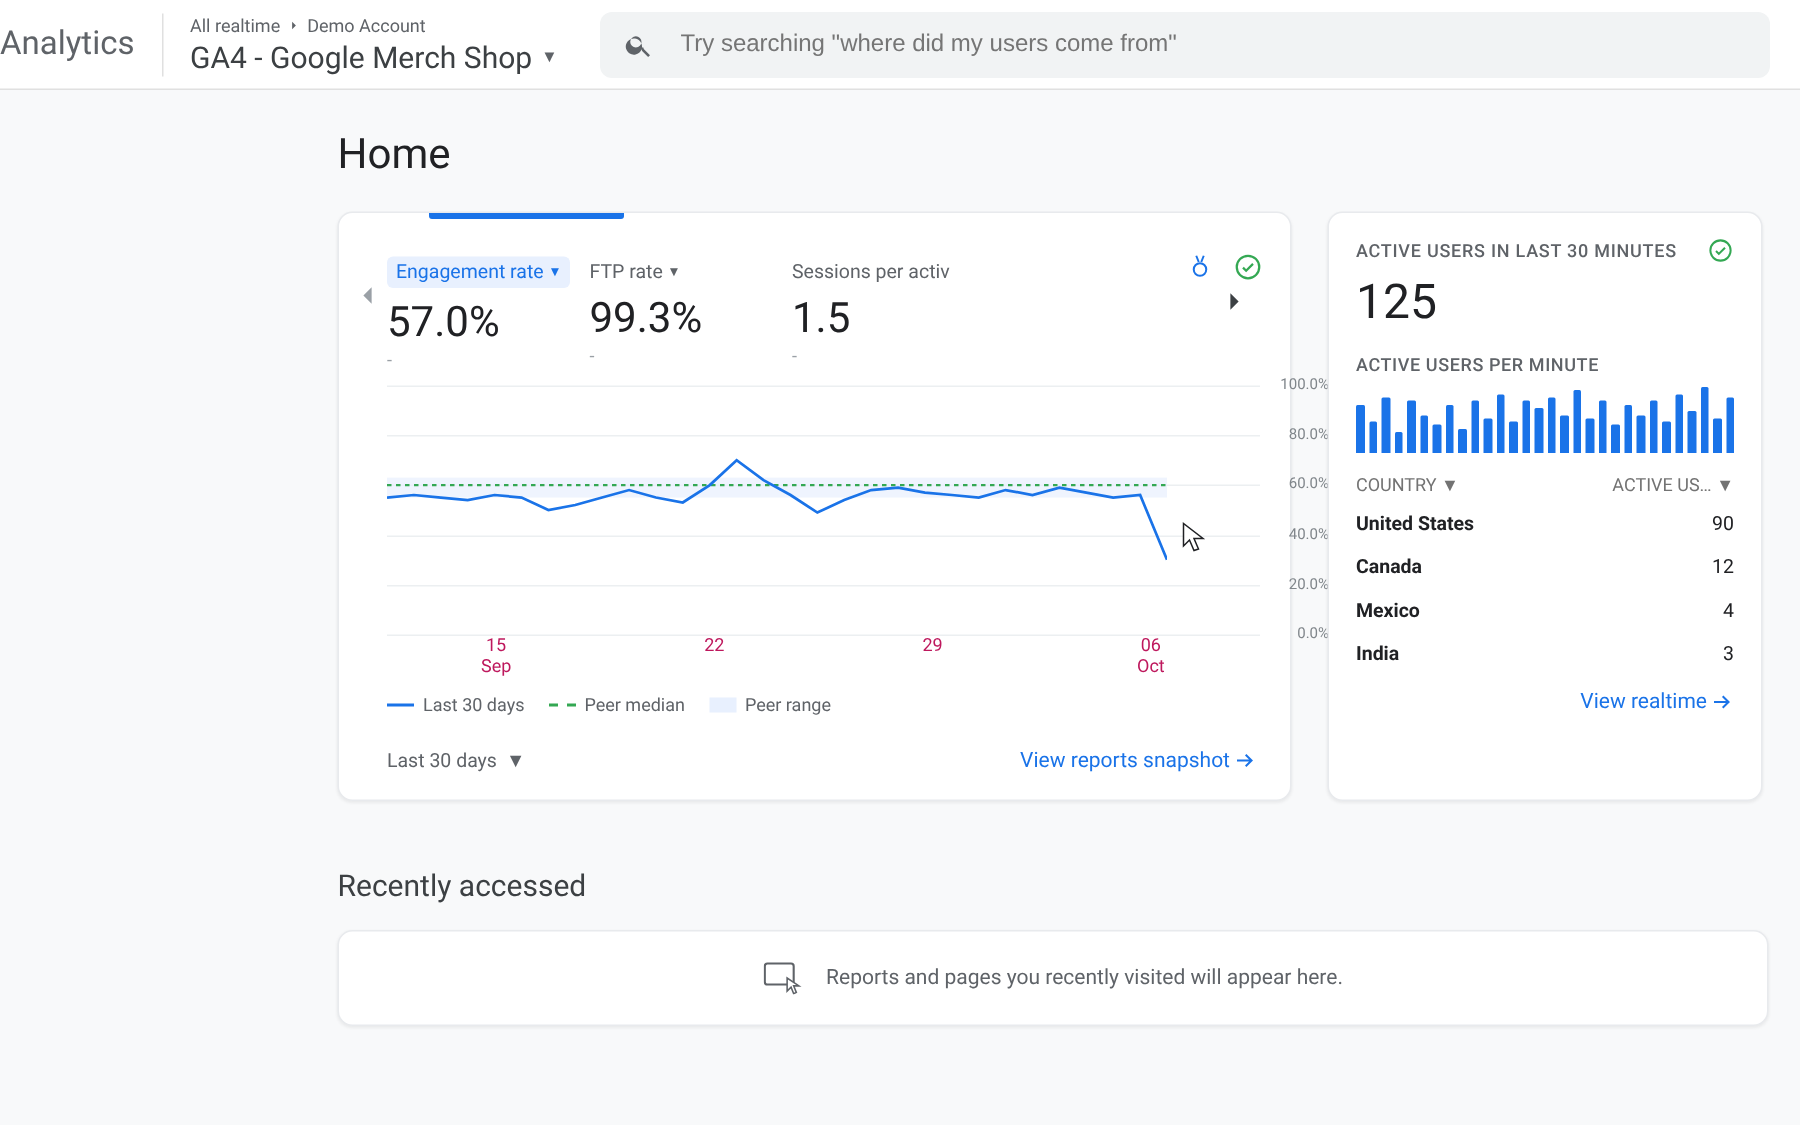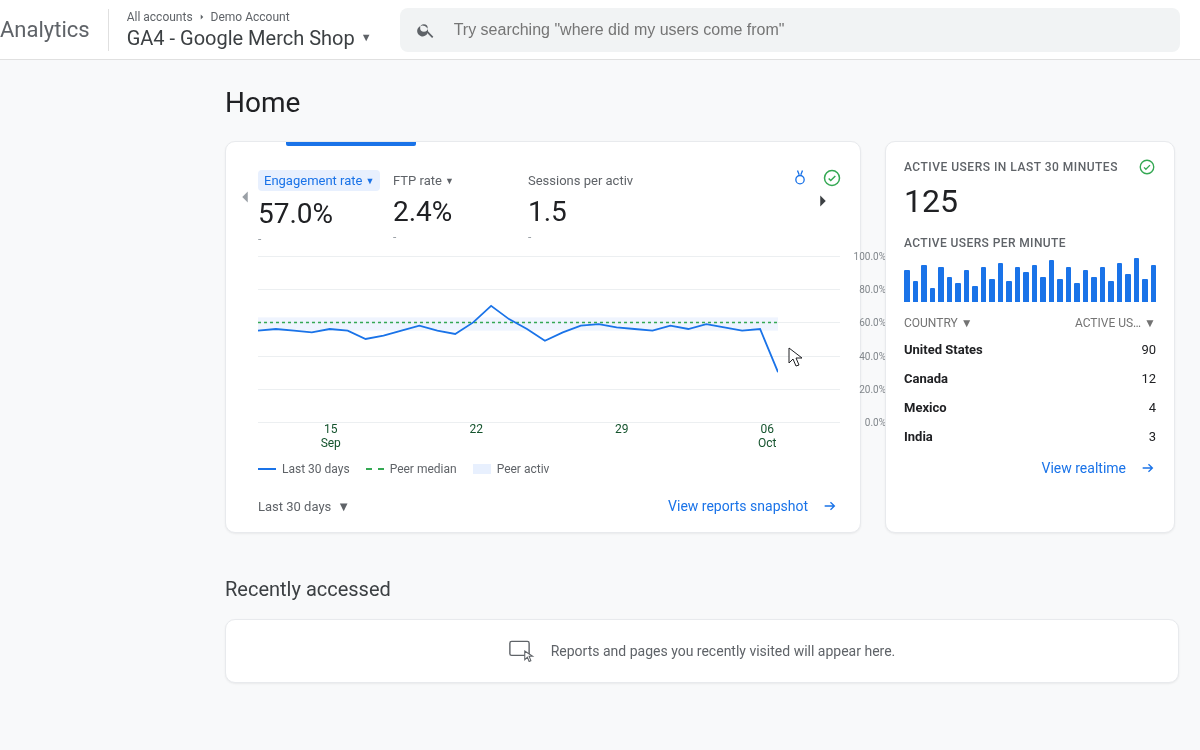"All accounts" span { text: accounts -> realtime }
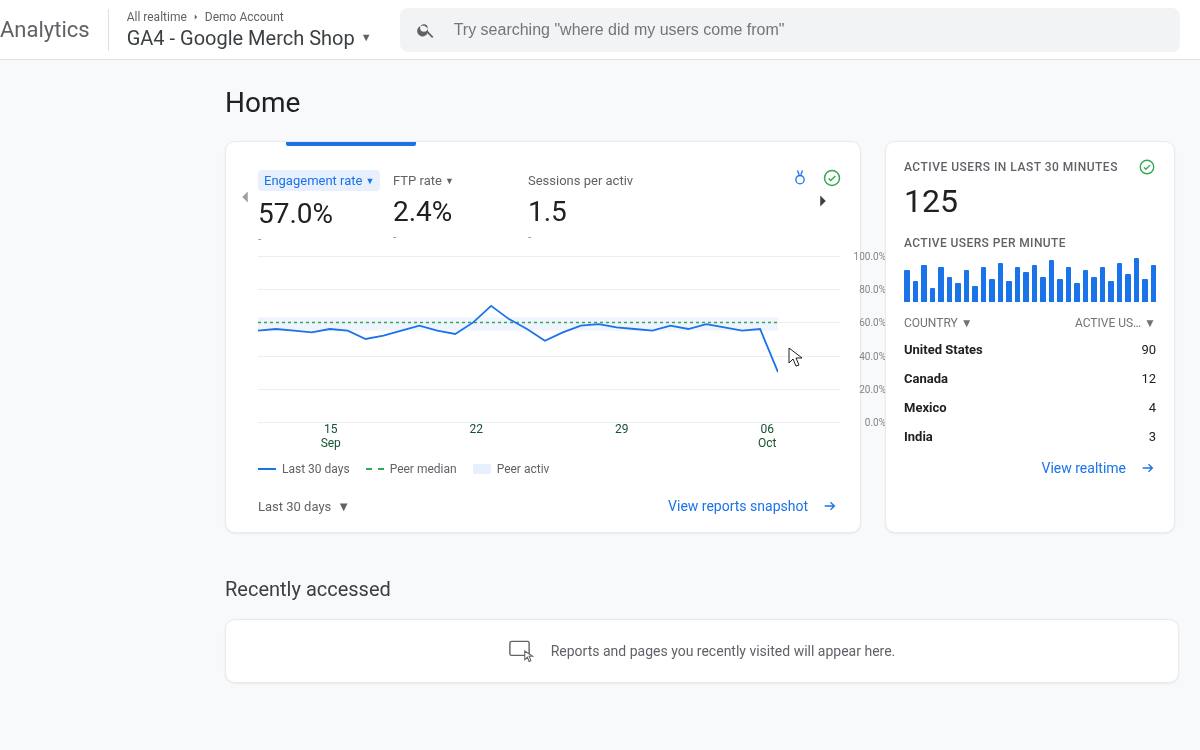"2.4%" div.metric-value { text: 2.4% -> 99.3% }
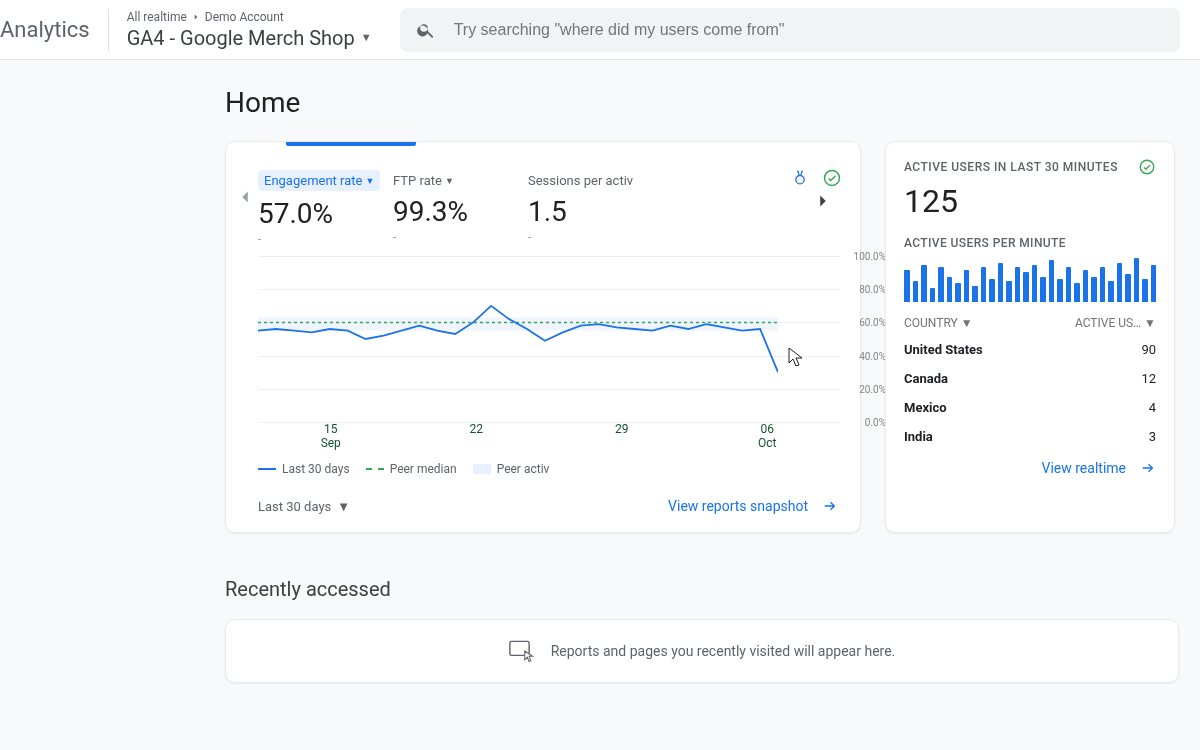"15" .x-tick { color: #14532d -> #be185d }
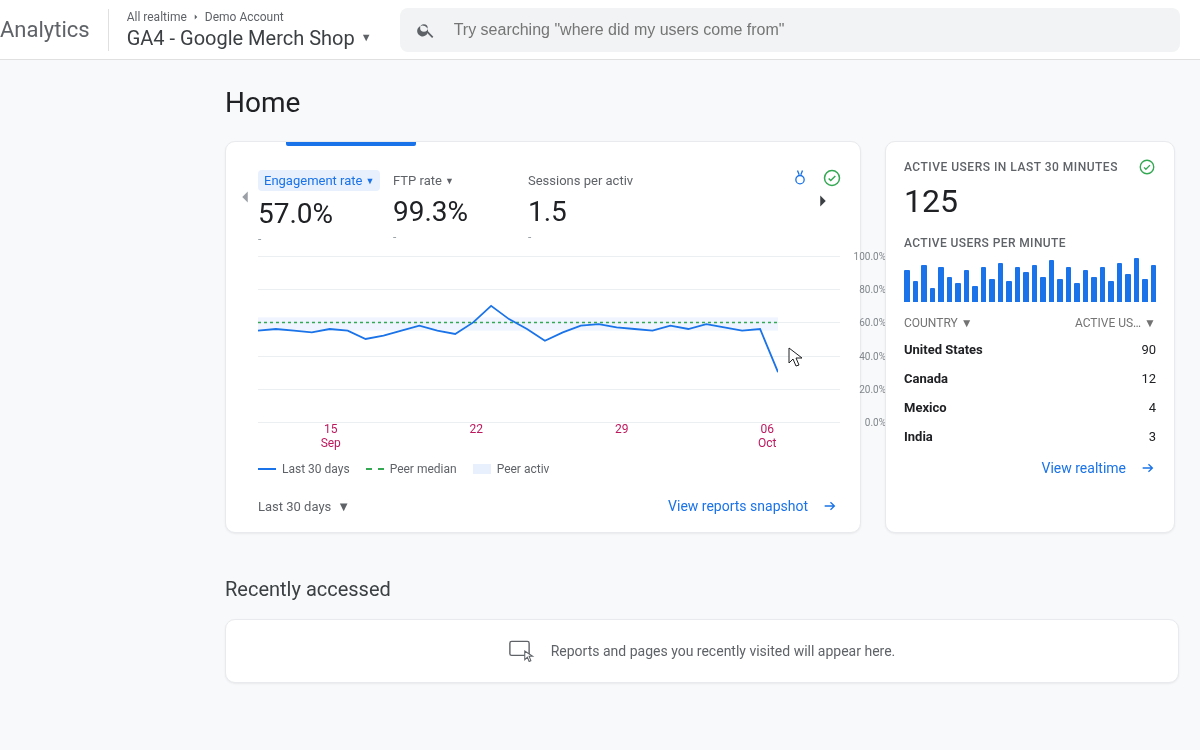"Peer activ" span { text: activ -> range }
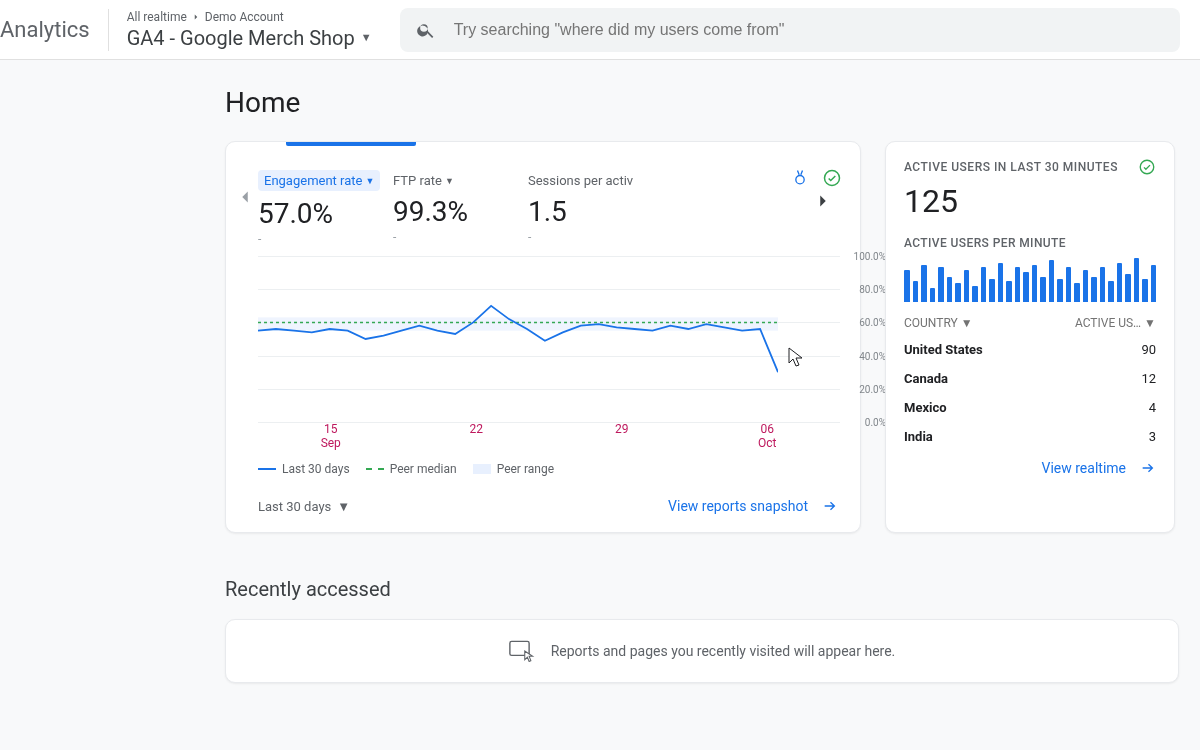"View realtime" .link-btn { gap: 14px -> 2px }
